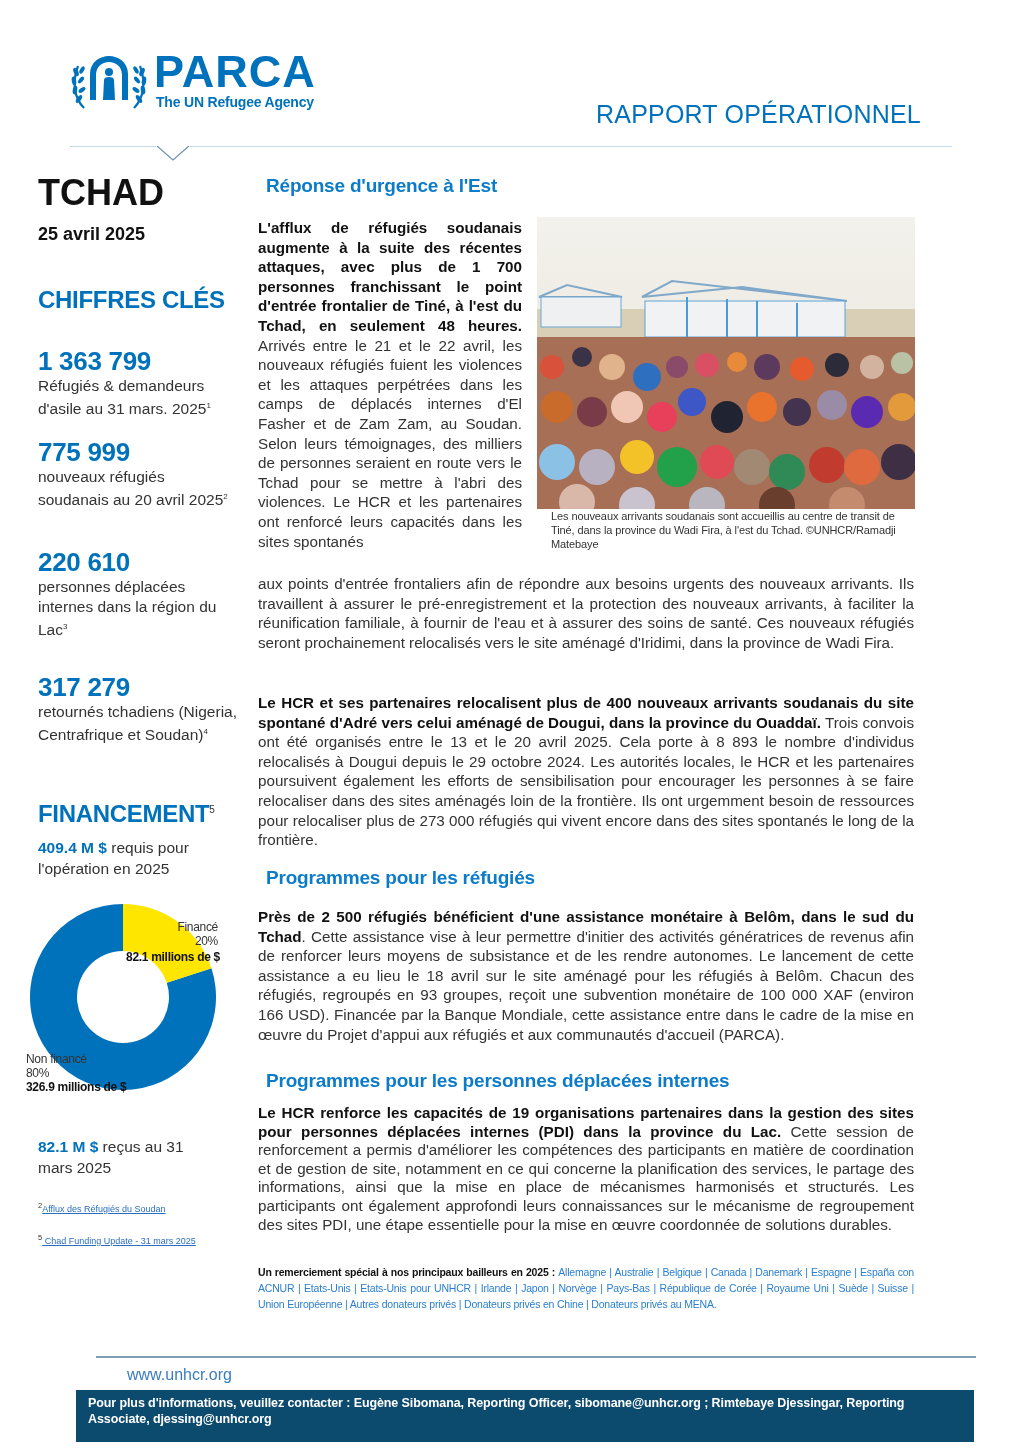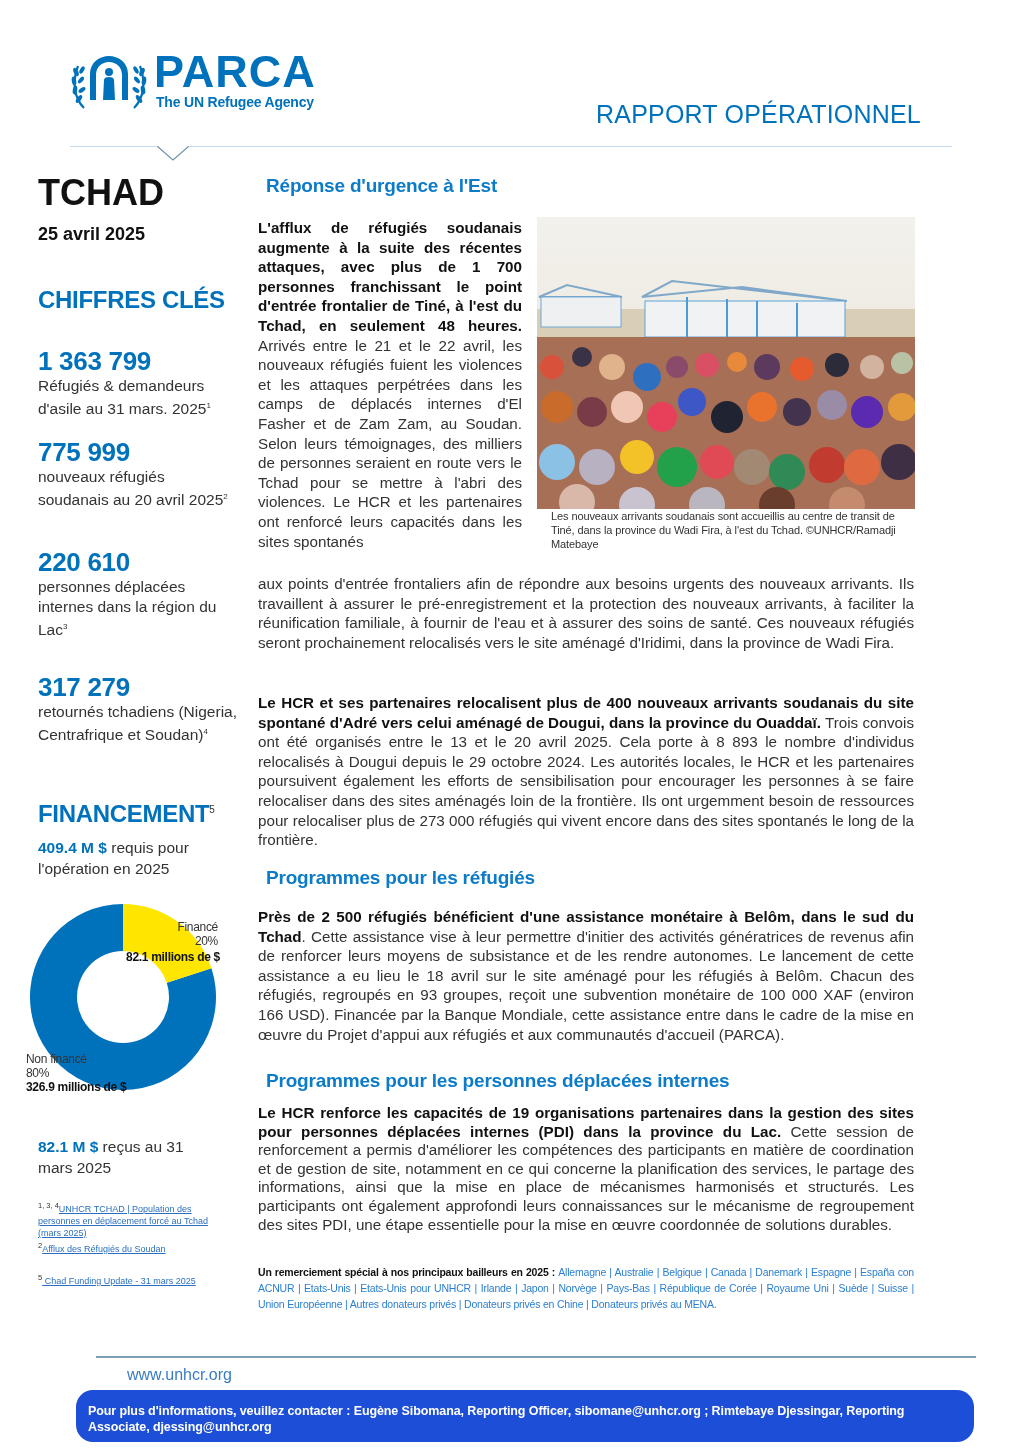"1, 3, 4UNHCR TCHAD |" div { html: <div><sup>1, 3, 4</sup><a>UNHCR TCHAD | Population des personnes en déplacement forcé au Tchad (mars 2025)</a></div> -> none }
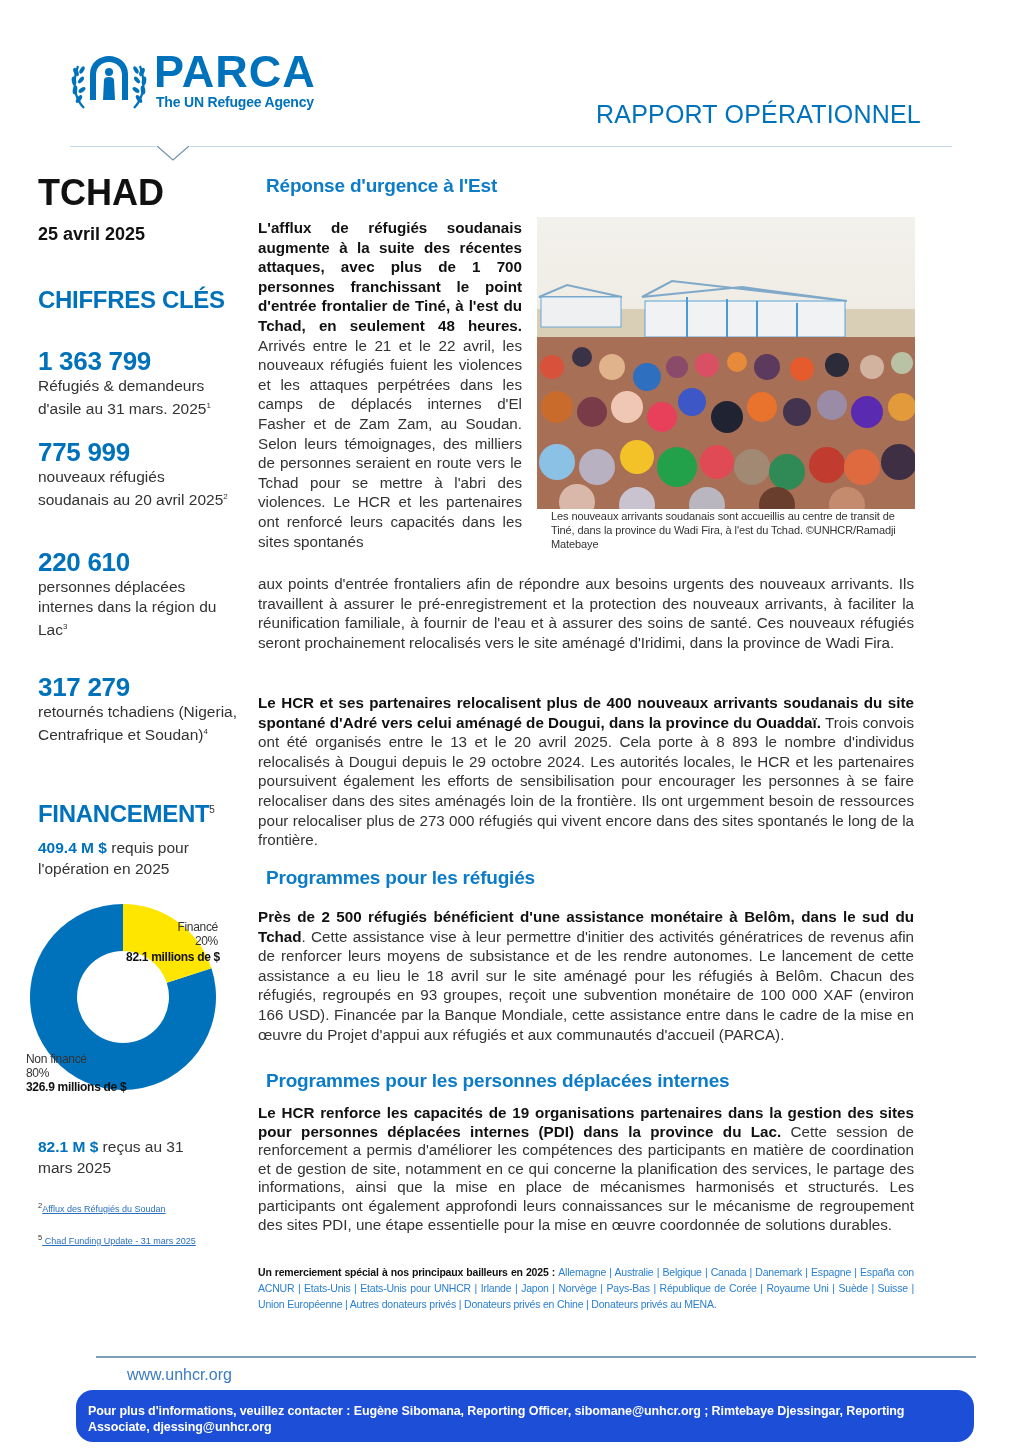"Pour plus d'informations, veuillez" .footer-bar { background: #1d4ed8 -> #0c4a6e; border-radius: 17px -> none; padding: 13px 12px -> 5px 12px }
